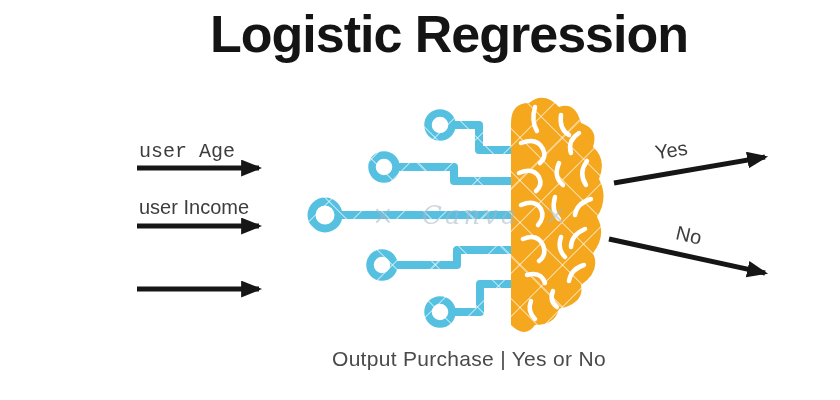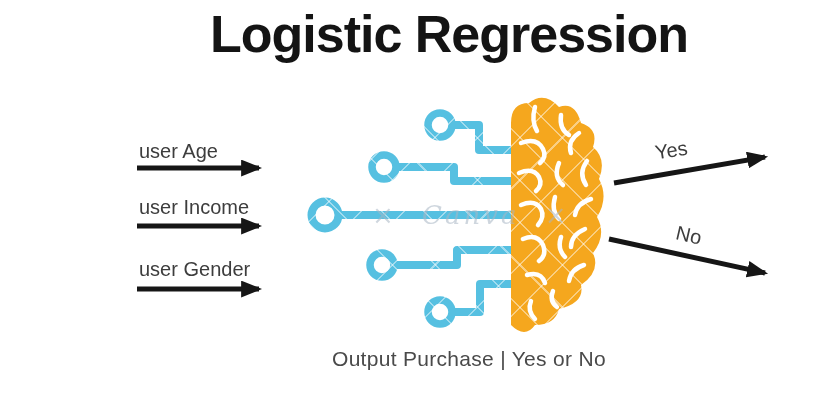"user Age" .lbl-1 { font-family: none -> Liberation Mono, monospace }
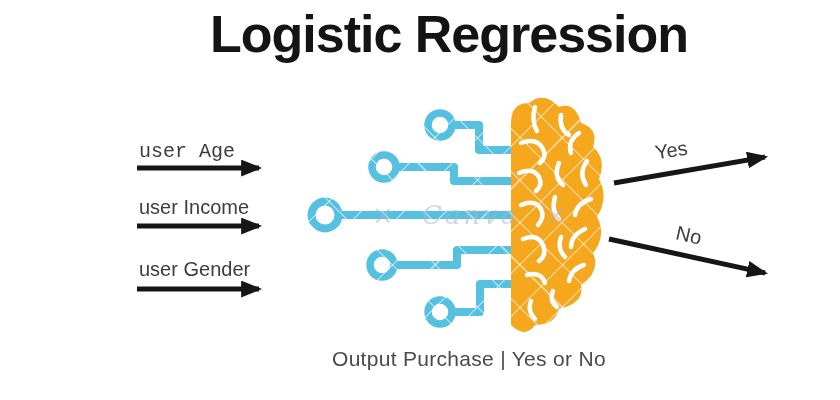"user Gender" div.input-label { html: <div>user Gender</div> -> none }
